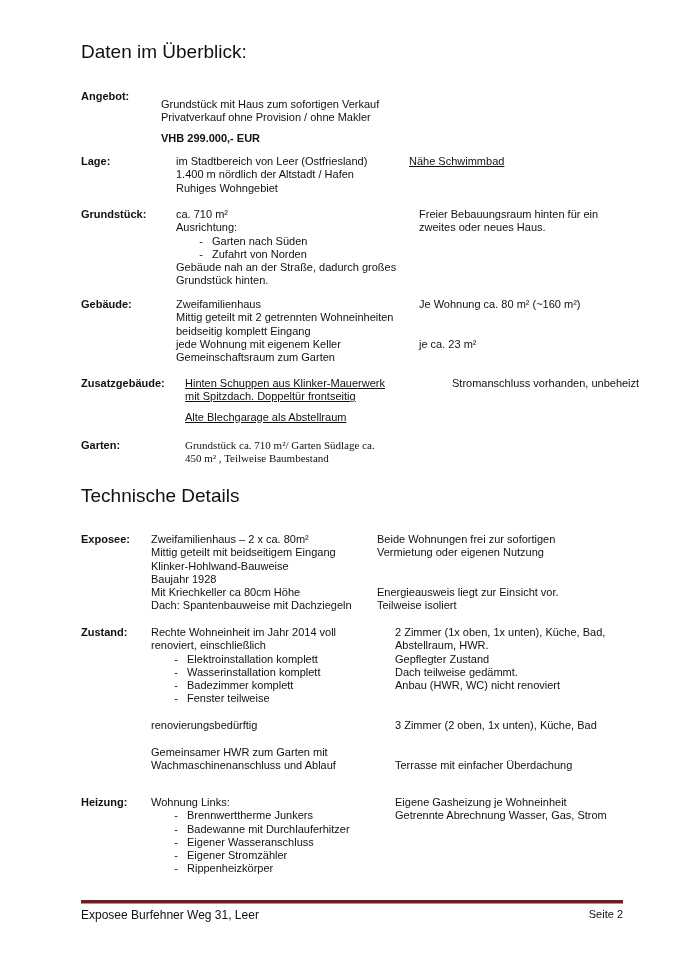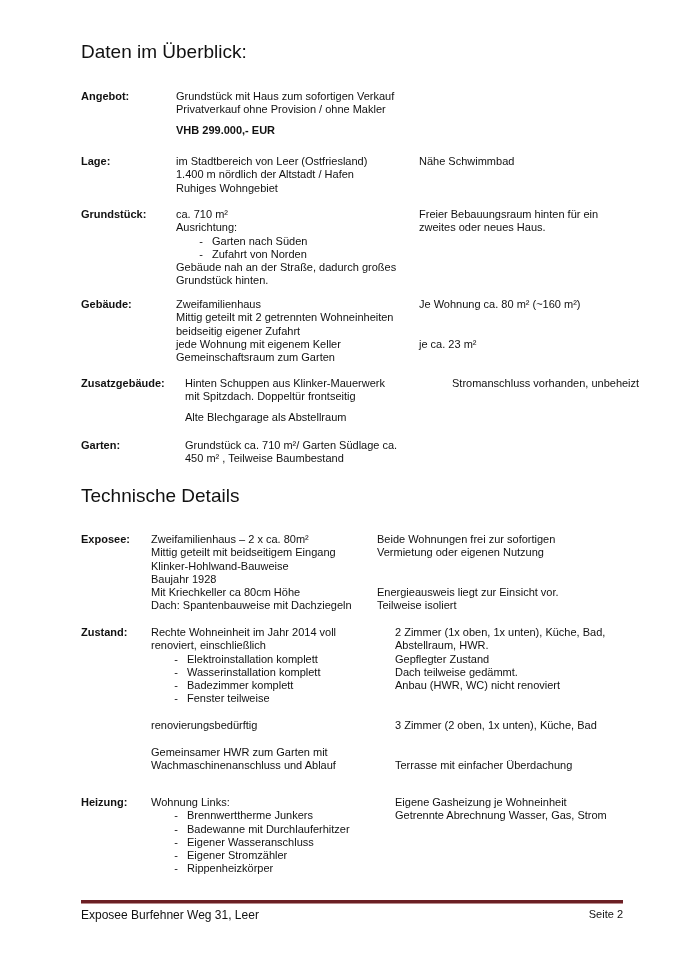"Grundstück mit Haus zum sofortigen" div.col1 { left: 95px -> 80px; margin-top: none -> 8px }
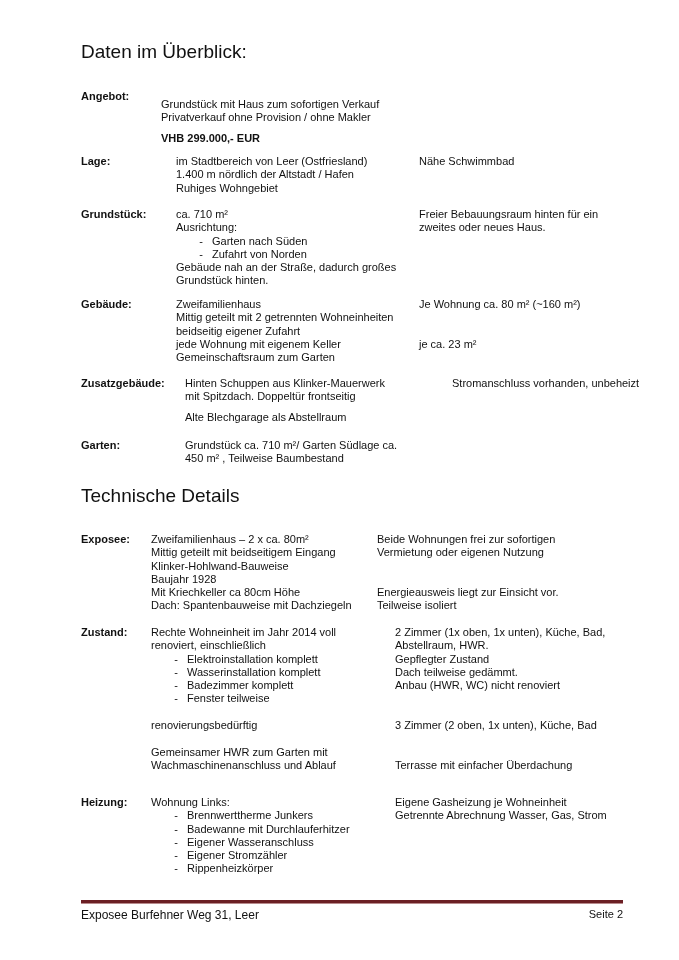"Nähe Schwimmbad" div.col2 { left: 338px -> 328px; text-decoration: none -> underline }
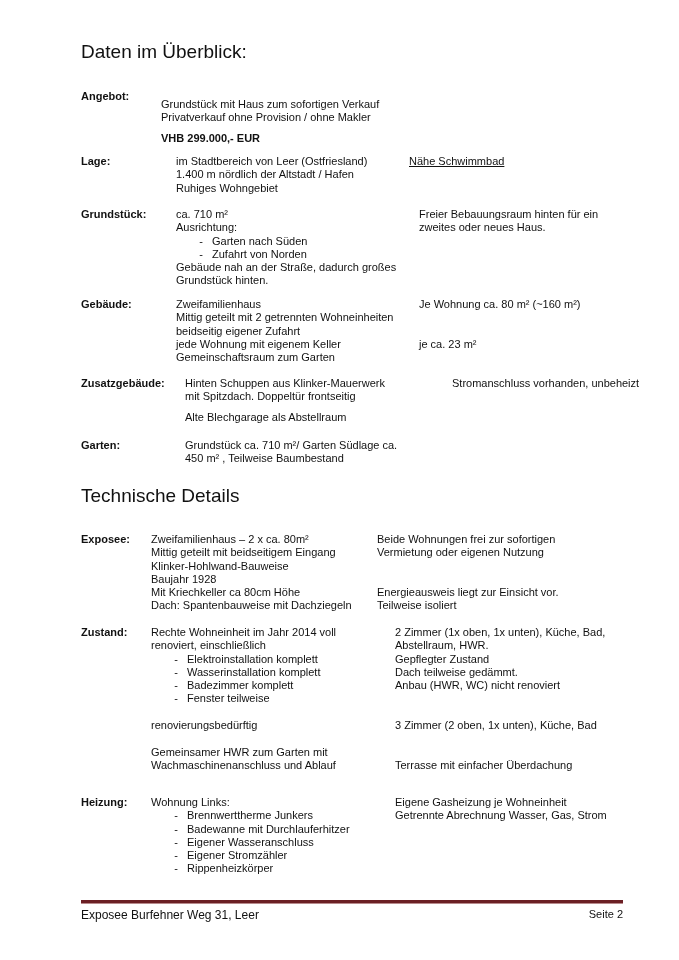"beidseitig eigener Zufahrt" span.line { text: eigener Zufahrt -> komplett Eingang }
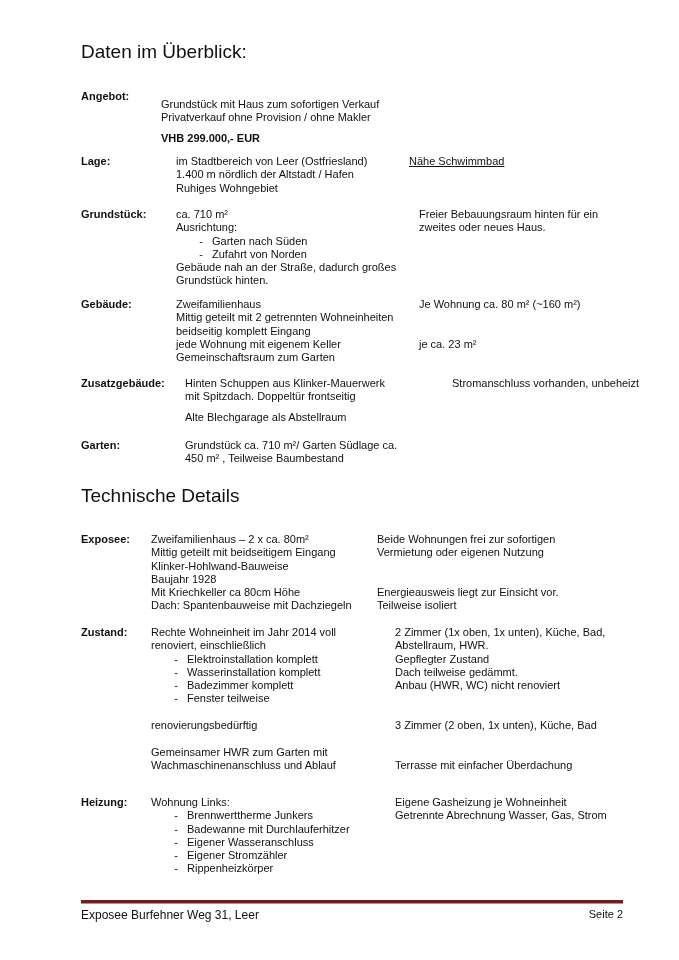"Hinten Schuppen aus Klinker-Mauerwerk" div.col1 { text-decoration: none -> underline }
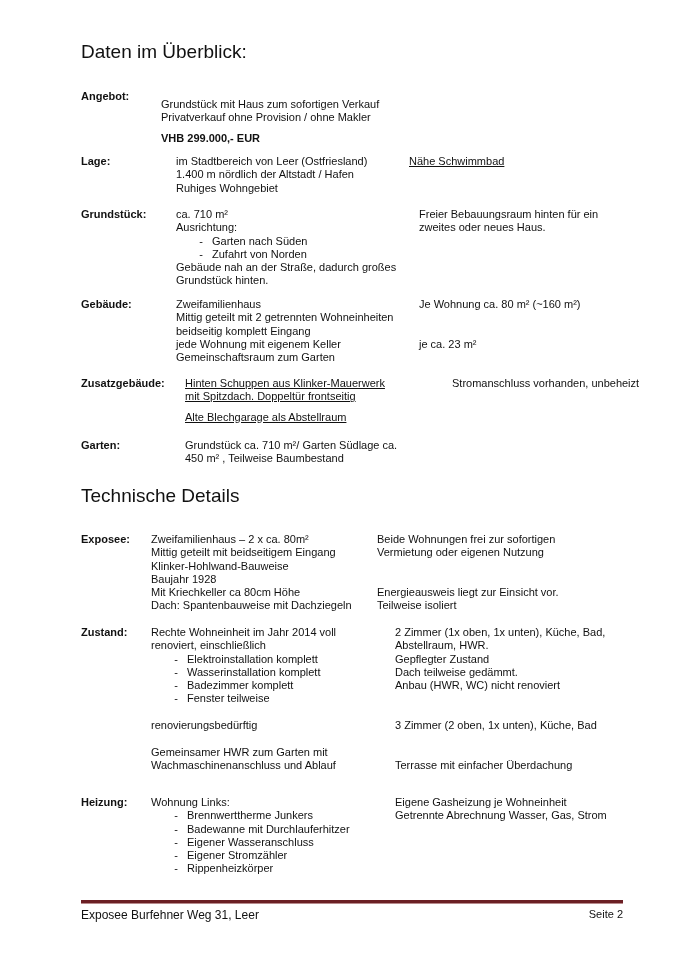"Grundstück ca. 710 m²/ Garten" div.col1 { font-family: none -> Liberation Serif, serif }
